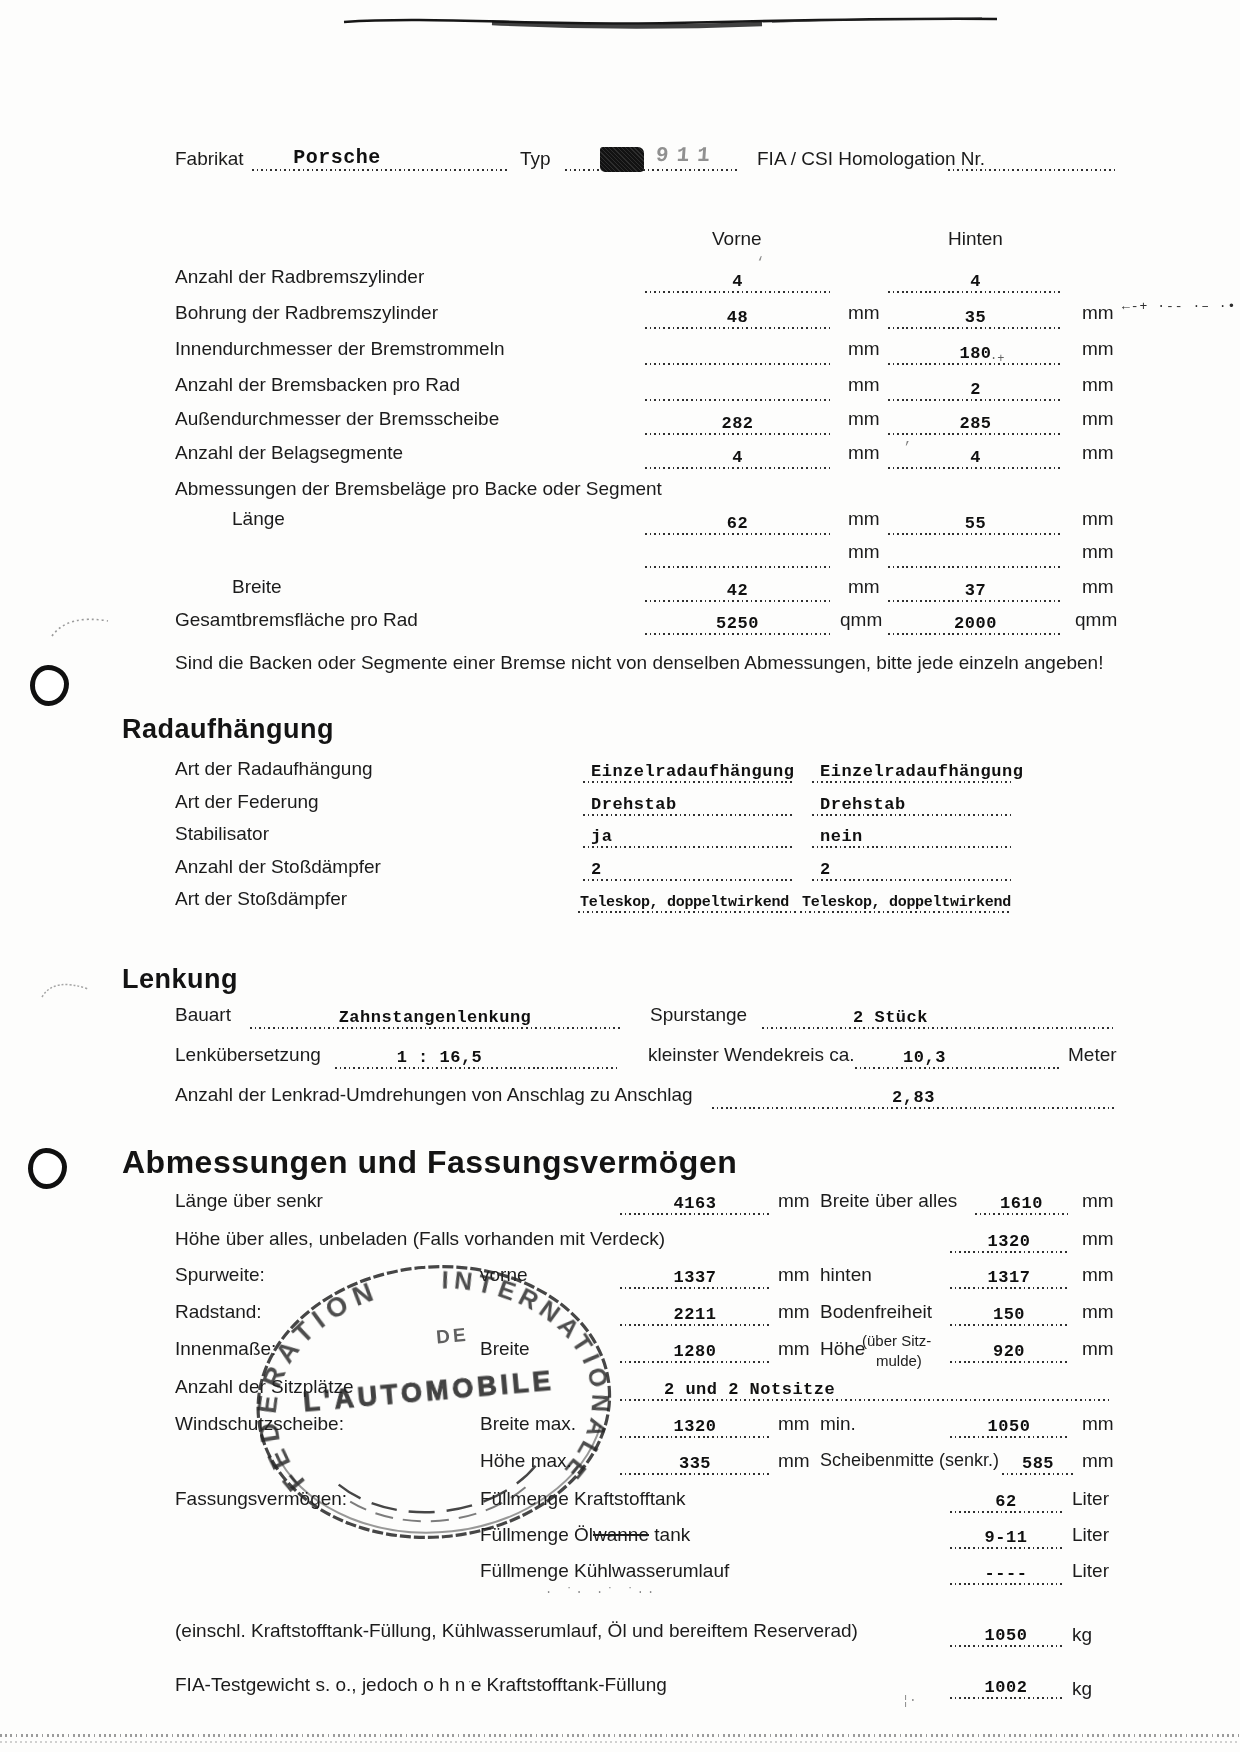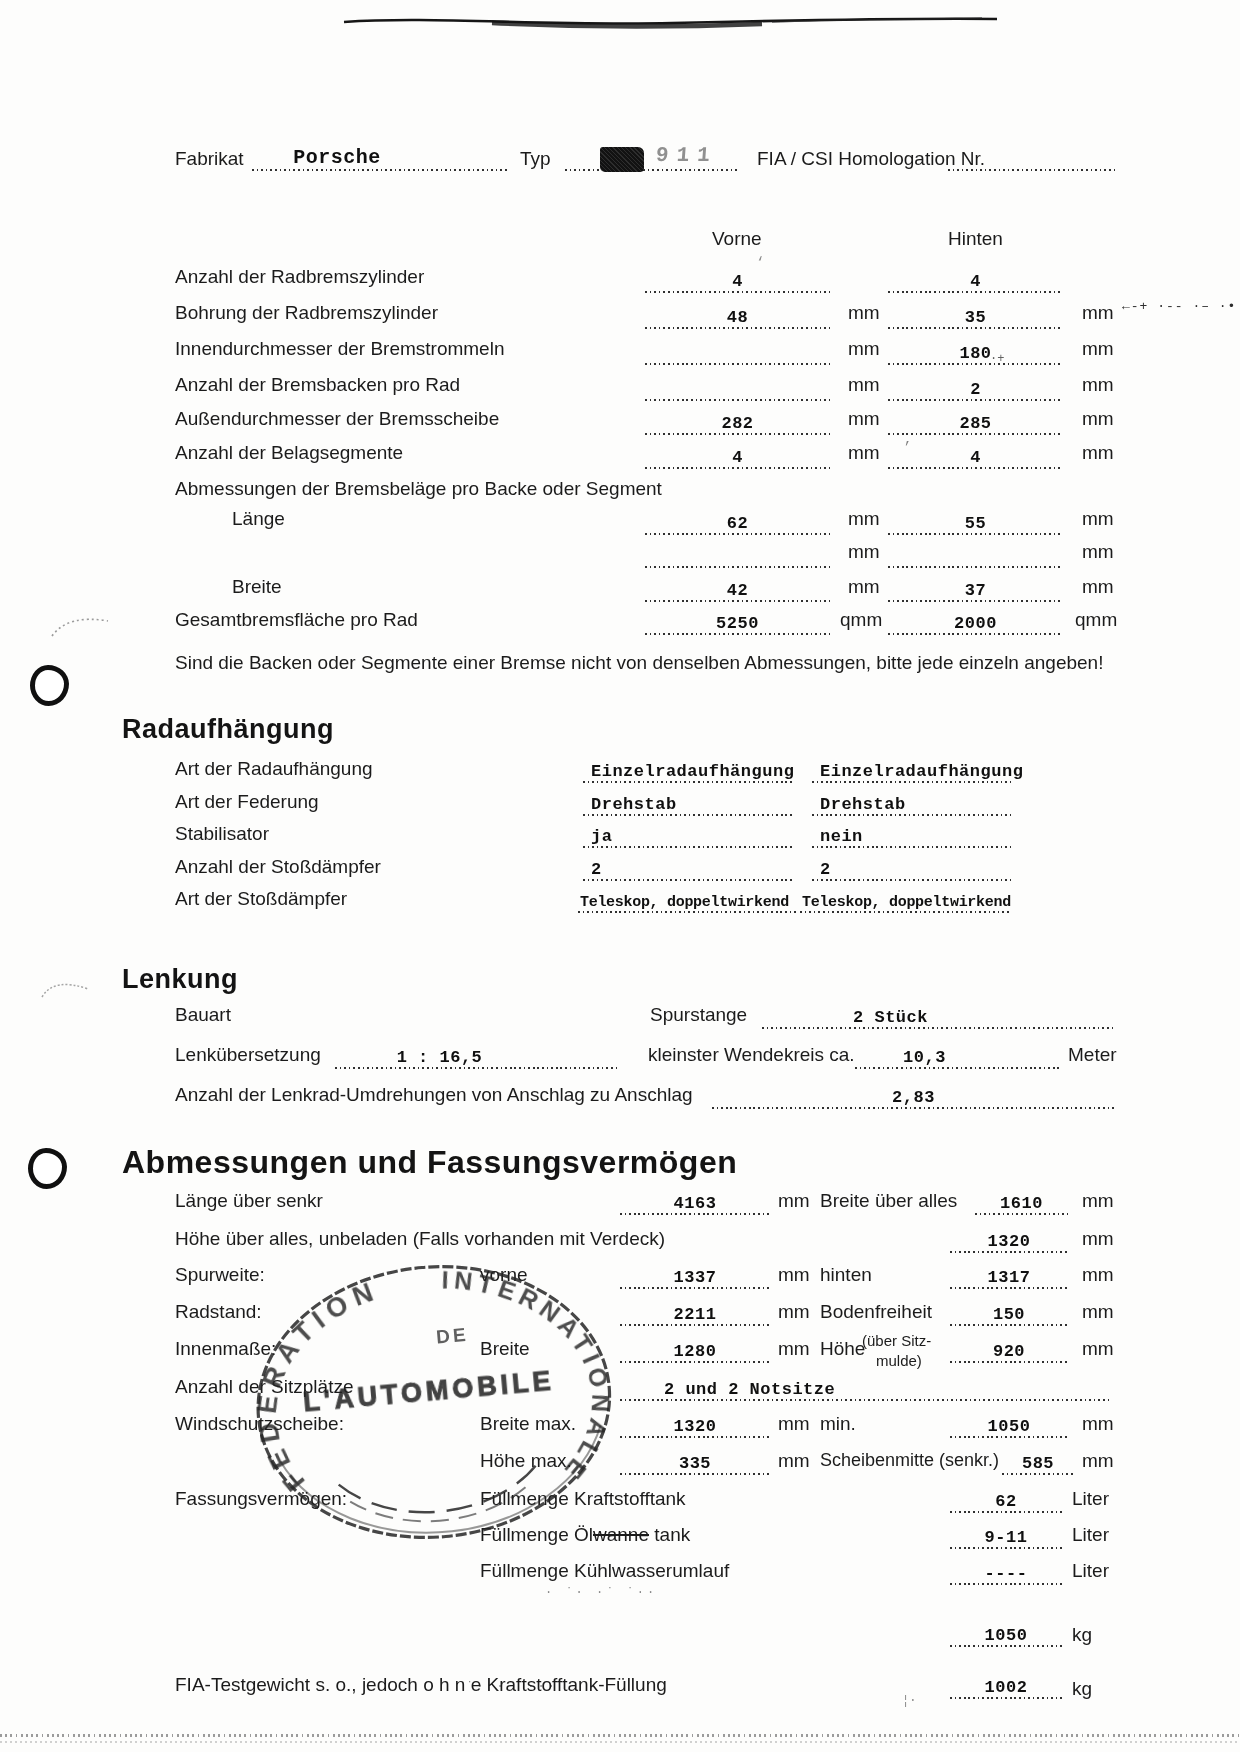"Zahnstangenlenkung" span.fill { html: none -> <span> <i>Zahnstangenlenkung</i> </span> }
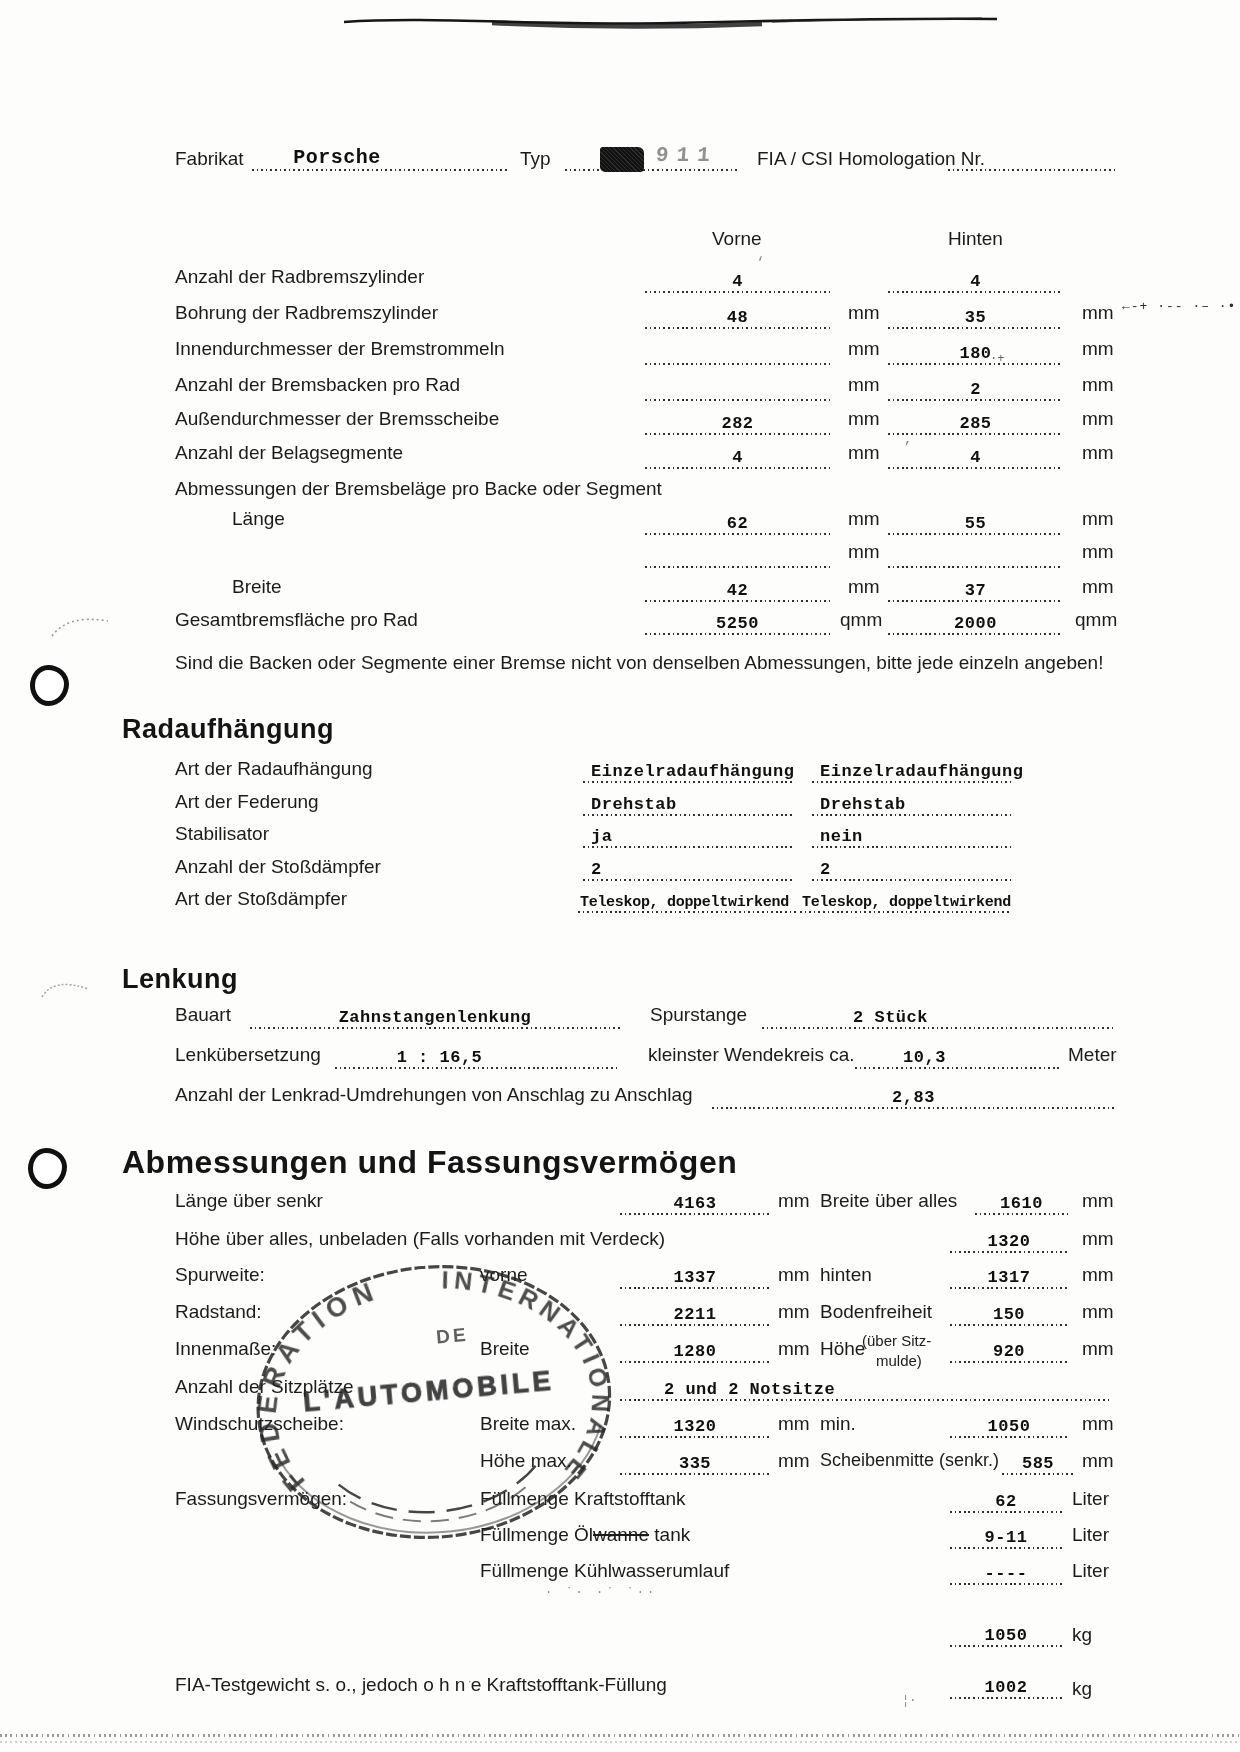"(einschl. Kraftstofftank-Füllung," span.lbl { html: none -> <span>(einschl. Kraftstofftank-Füllung, Kühlwasserumlauf, Öl und bereiftem Reserverad)</span> }
